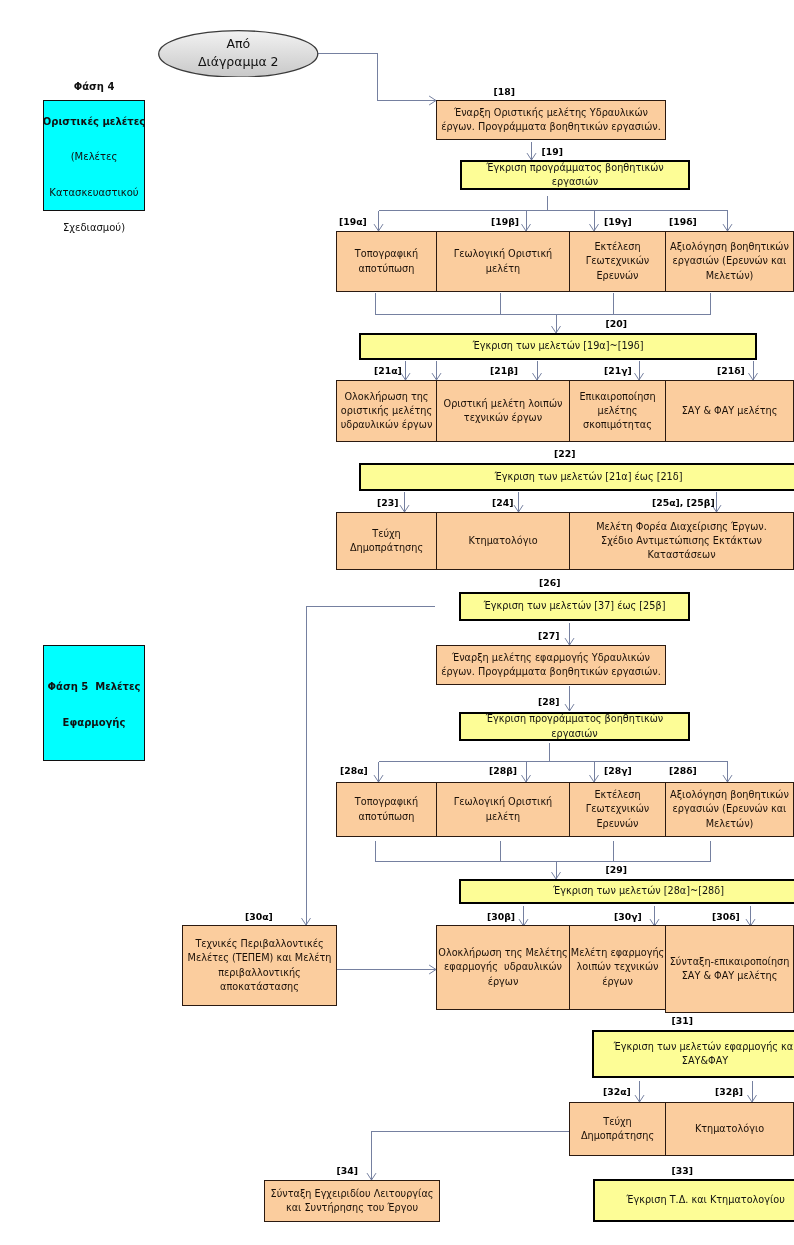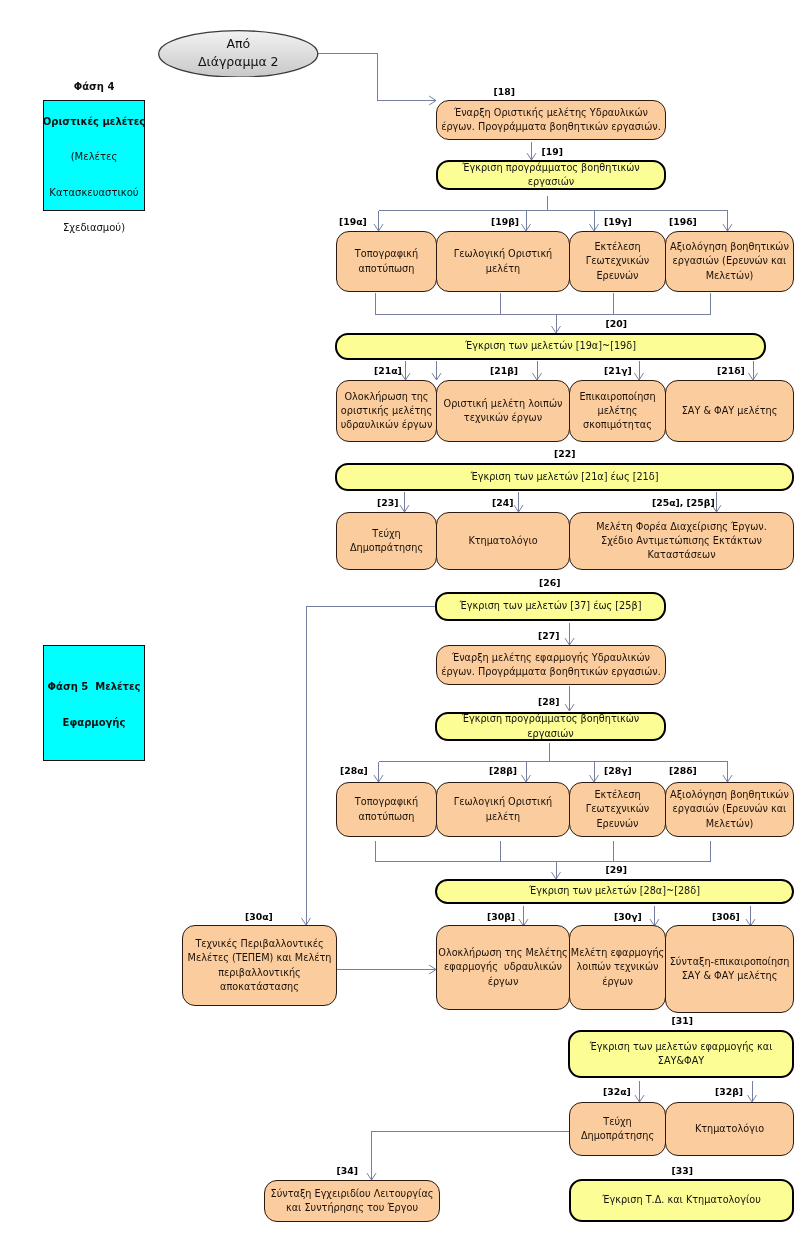"Έναρξη Οριστικής μελέτης Υδραυλικών" .box { border-radius: 13px -> none }
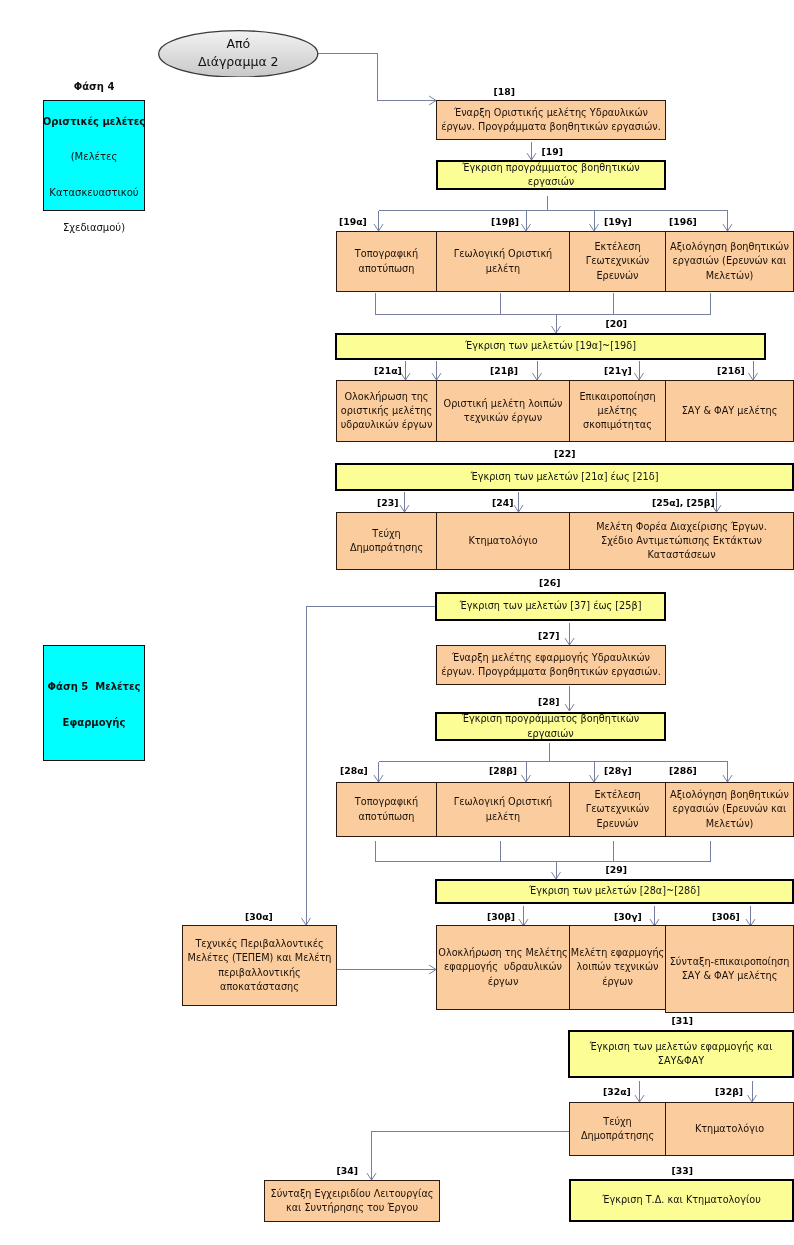"Έγκριση προγράμματος βοηθητικών" .yellow { margin-left: none -> 24px }
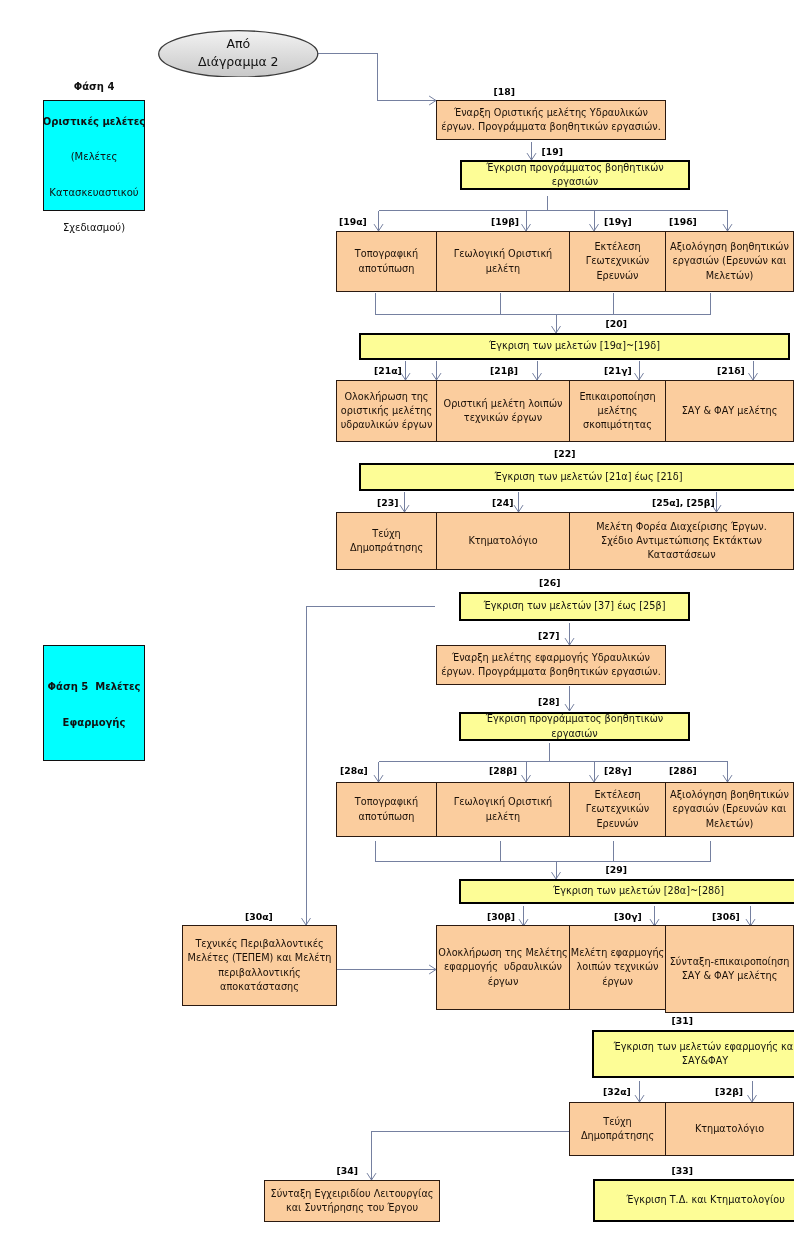"Έγκριση των μελετών [19α]~[19δ]" div.box { width: 431px -> 398px }
